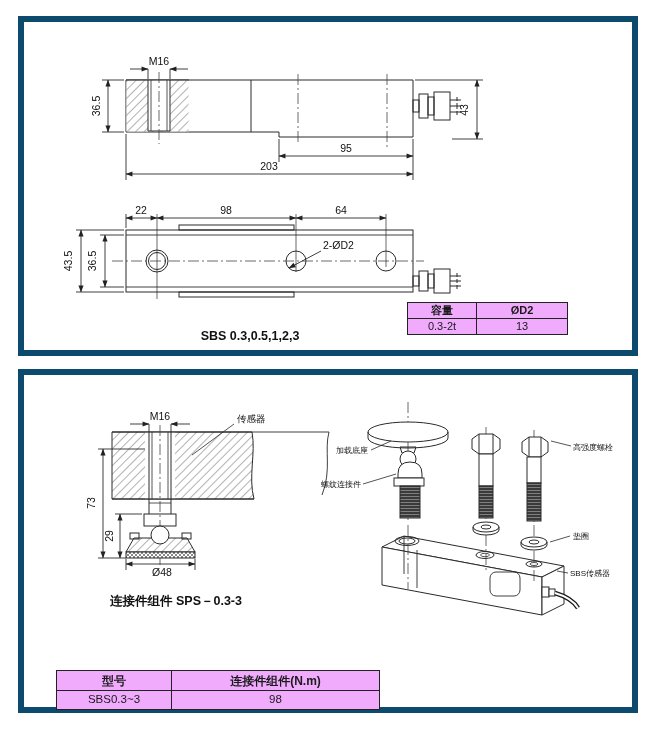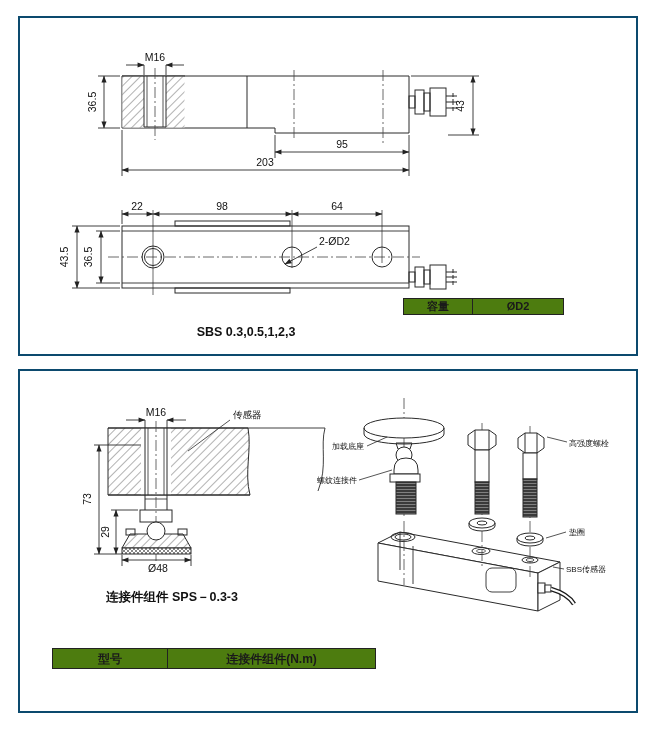"M16" .panel { border: 2px solid #0c4a6e -> 6px solid #0c4a6e }
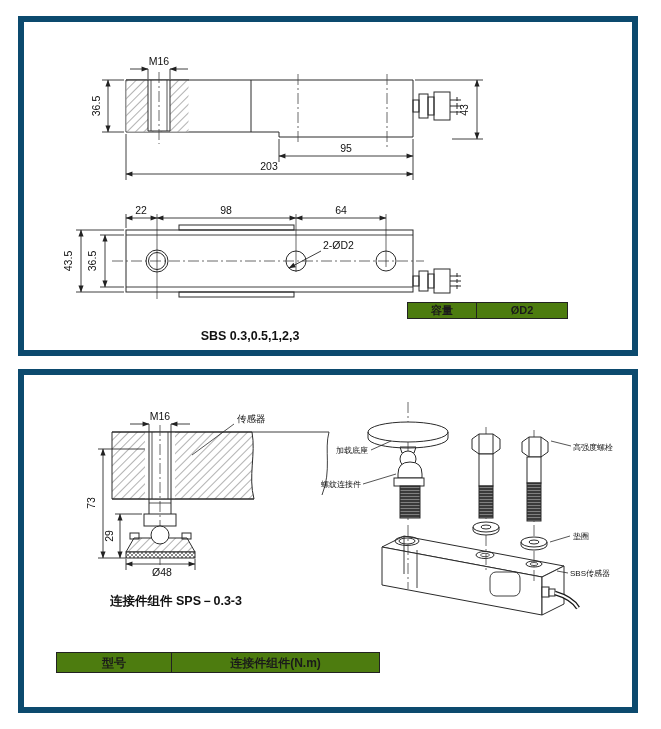"容量" table.spec { background: #4d7c0f -> #f0abfc }
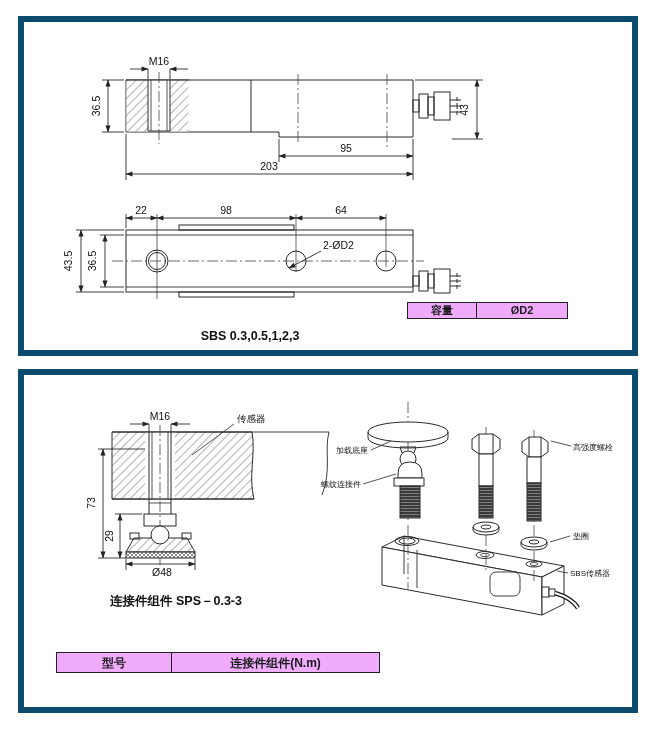"0.3-2t" tr { html: none -> <tr> <td>0.3-2t</td> <td>13</td> </tr> }
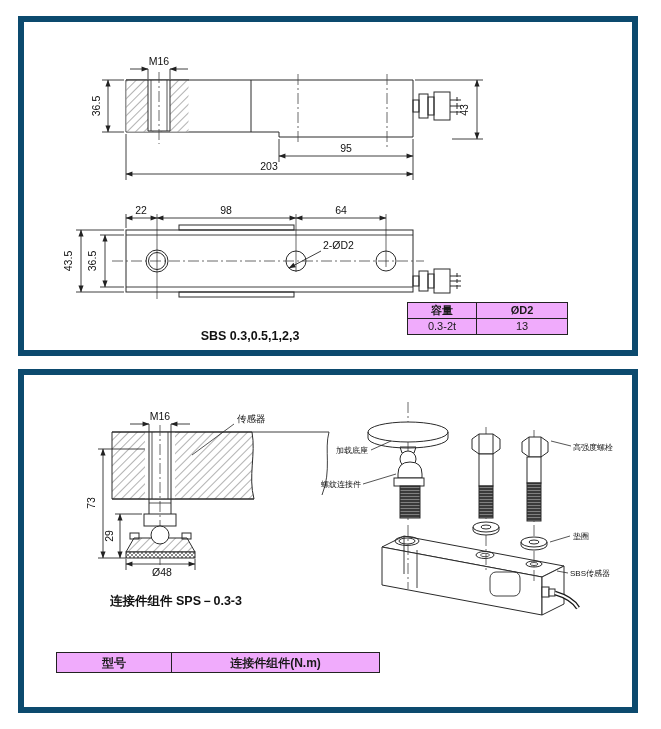"型号" #torquetable { top: 277px -> 295px }
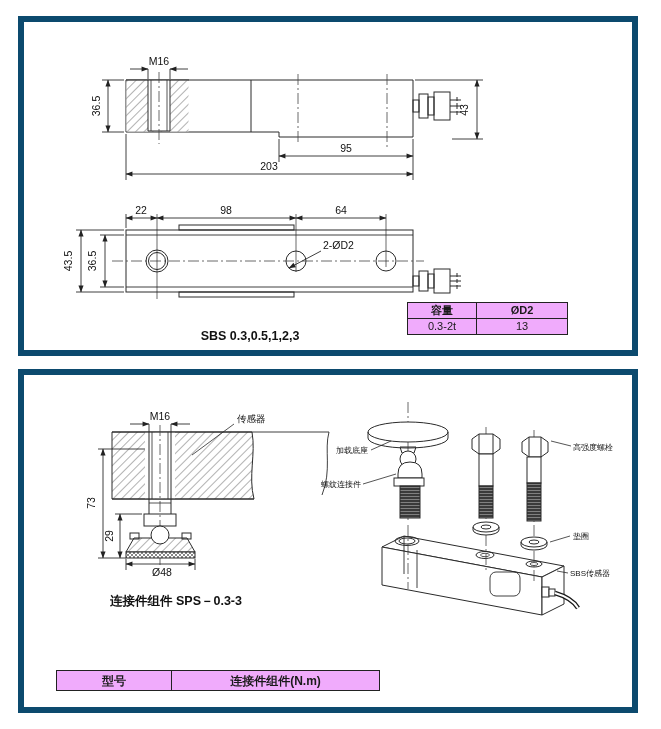"SBS0.3~3" tr { html: none -> <tr> <td>SBS0.3~3</td> <td>98</td> </tr> }
